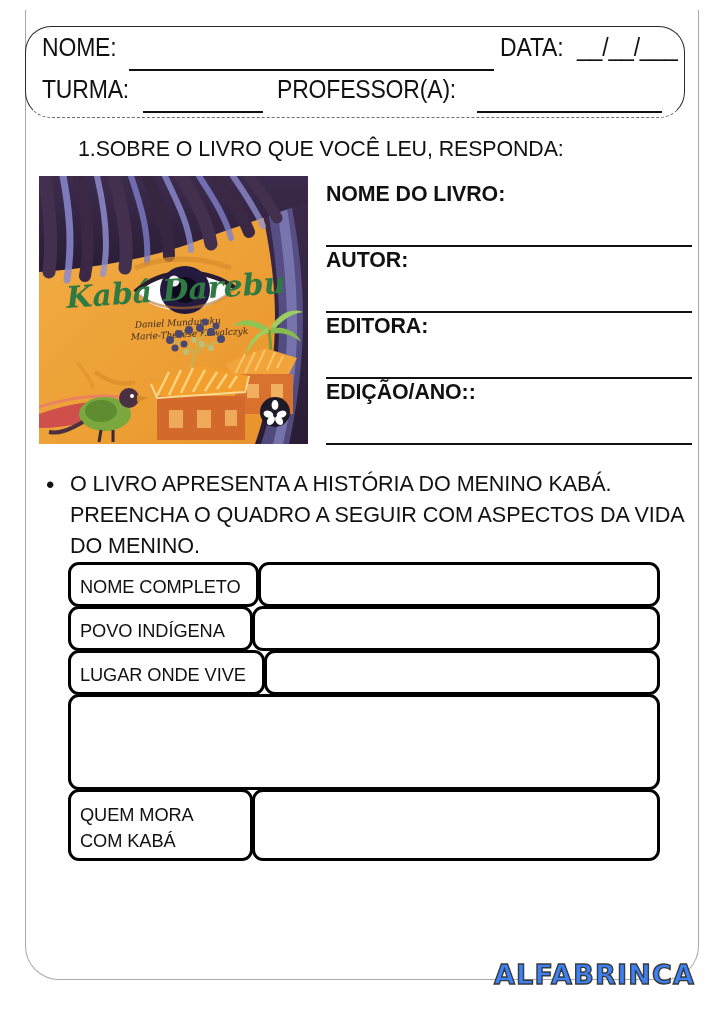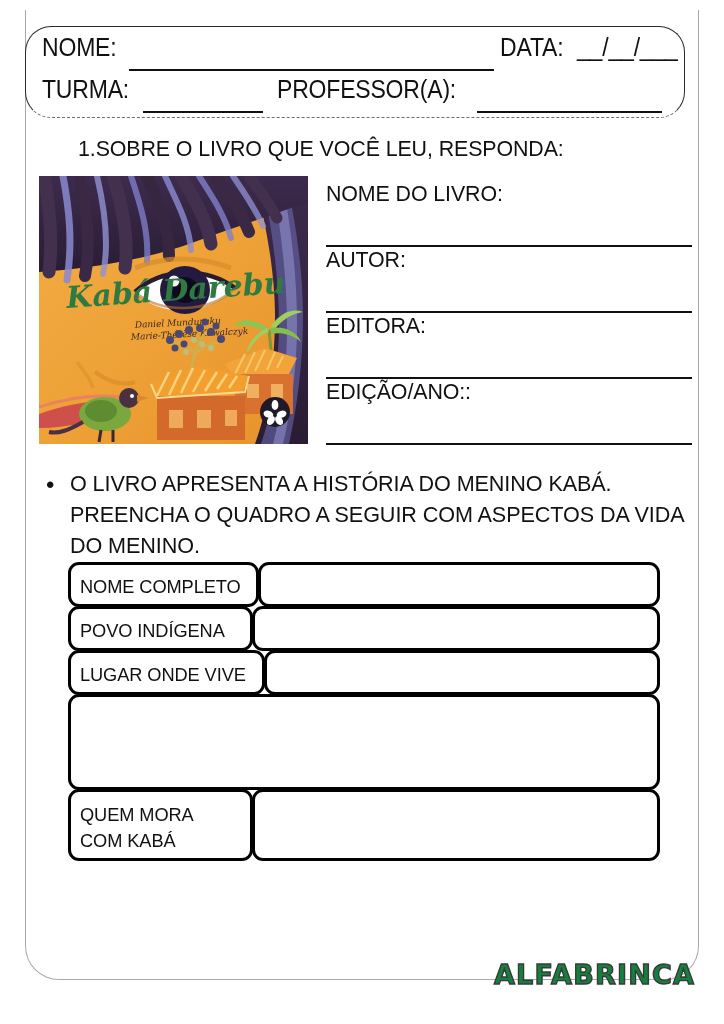"NOME DO LIVRO:" .field { font-weight: none -> bold }
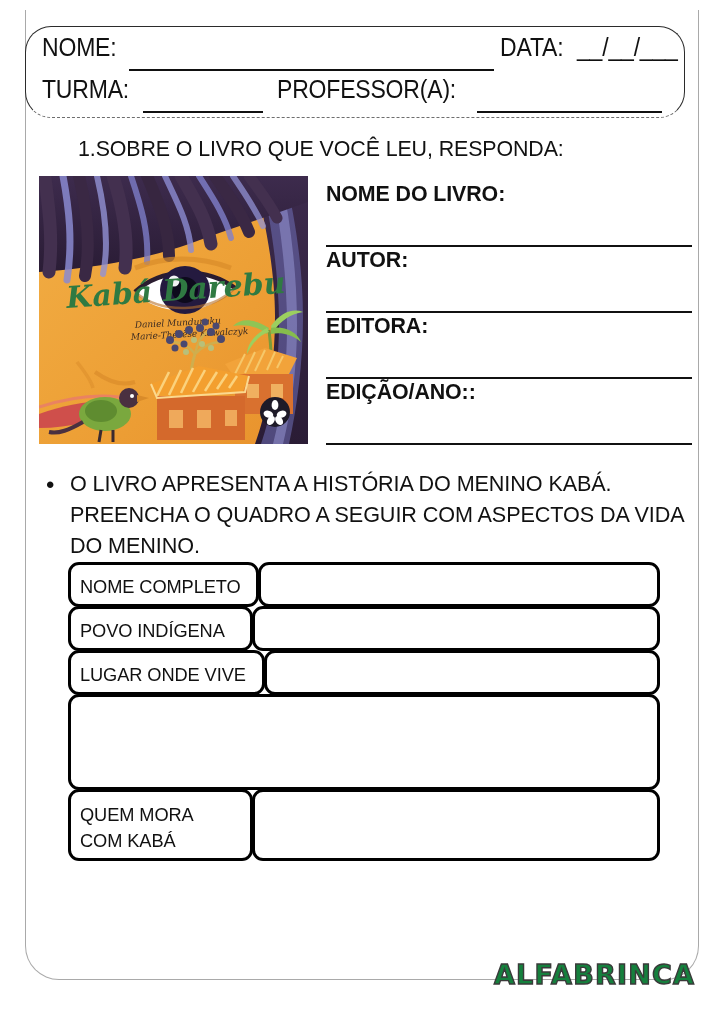"ALFABRINCA" .wm-text { color: #15803d -> #3b82f6 }
